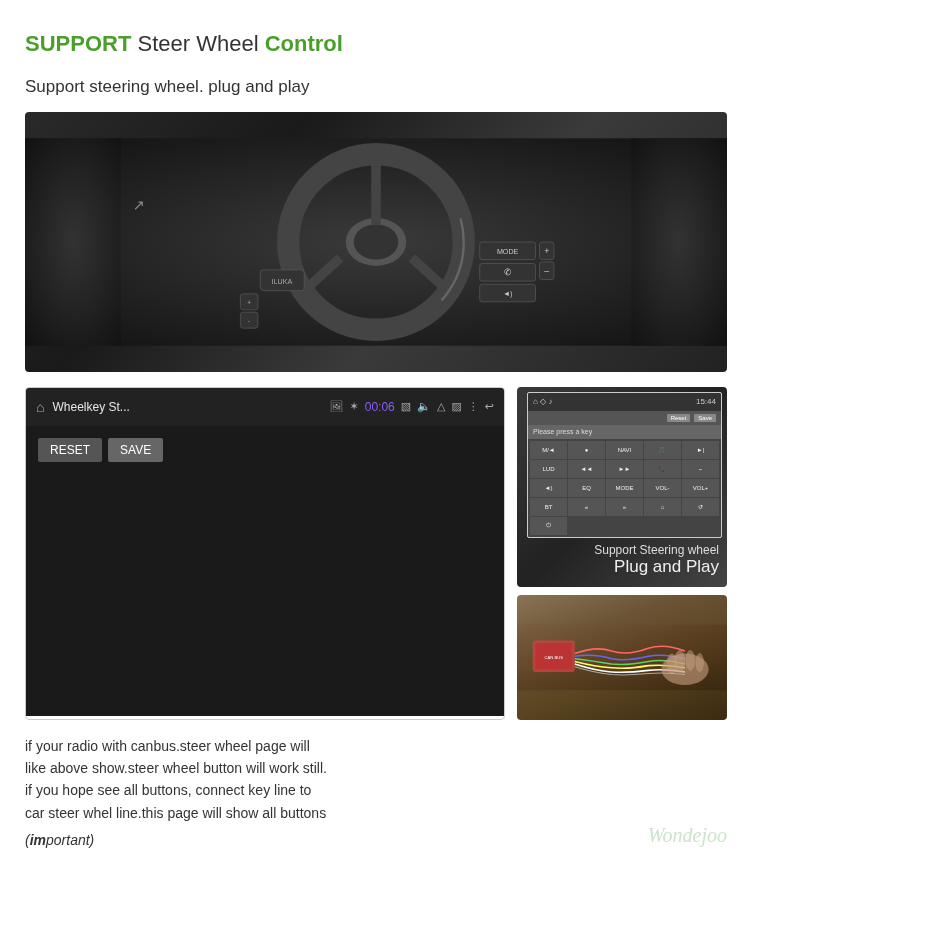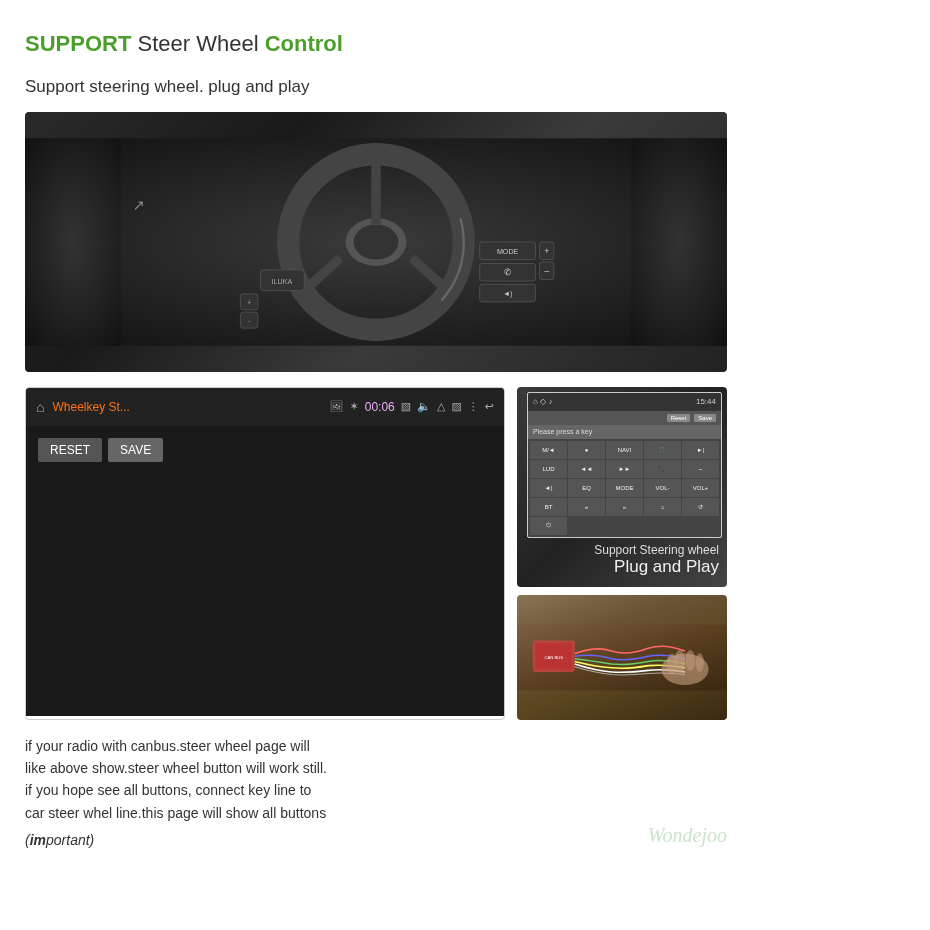"Wheelkey St..." .app-header-title { color: #f97316 -> #e5e5e5 }
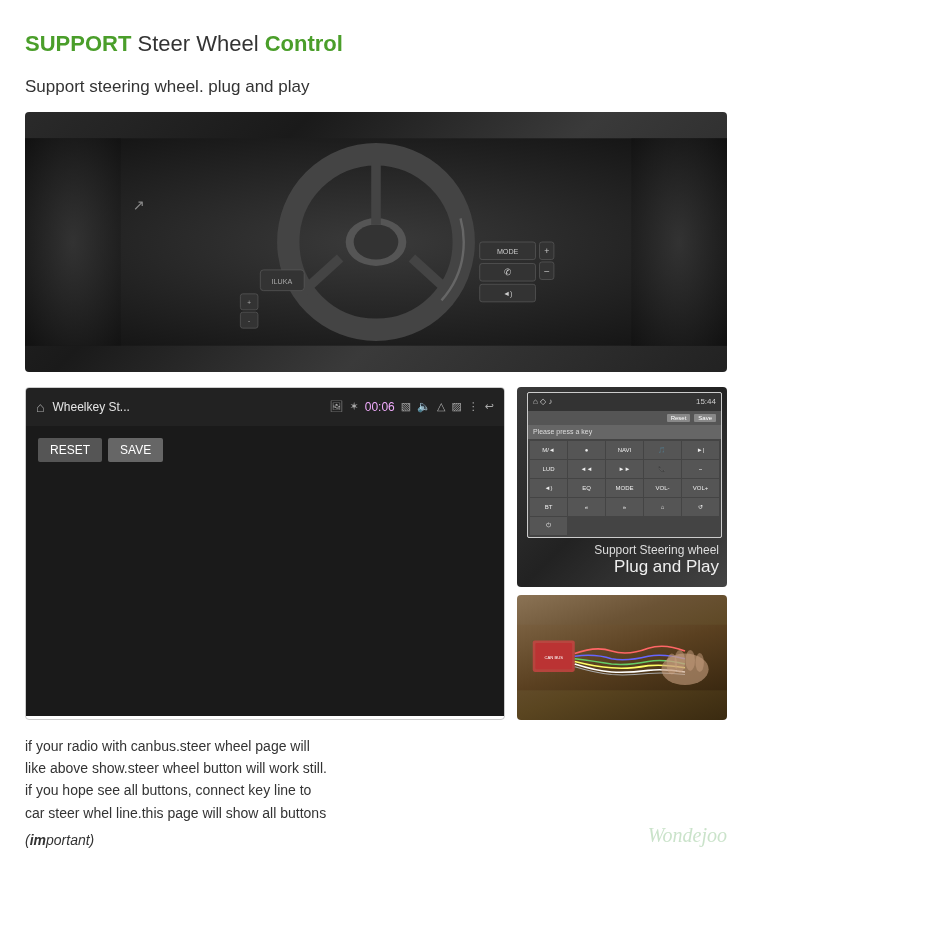"00:06" .app-header-time { color: #f0abfc -> #8b5cf6 }
